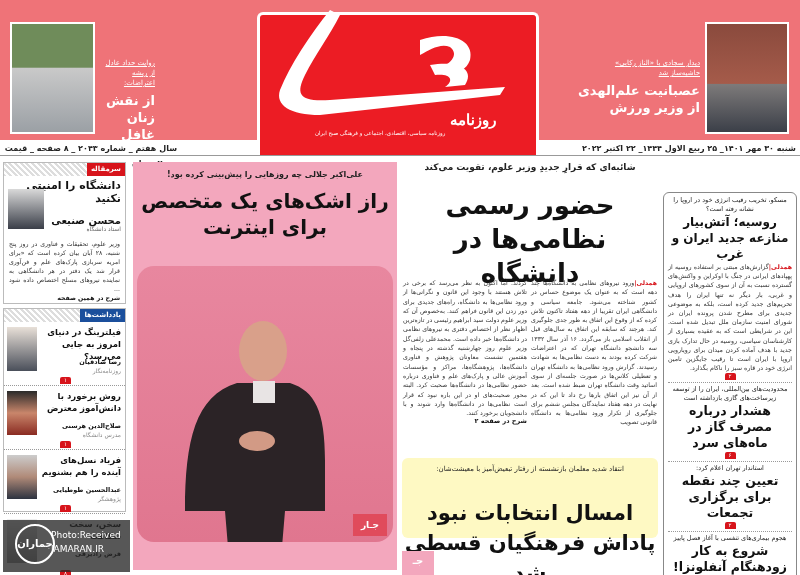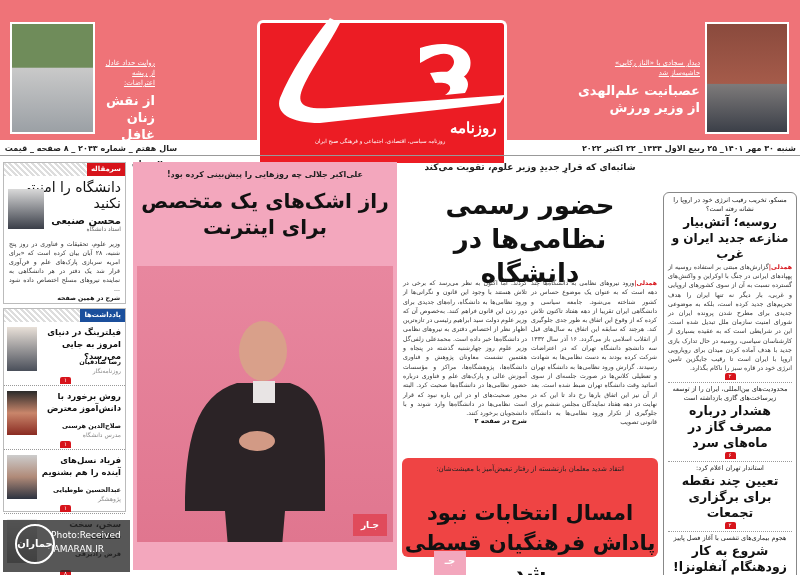"روزنامه" #masthead { top: 20px -> 12px; width: 250px -> 282px }
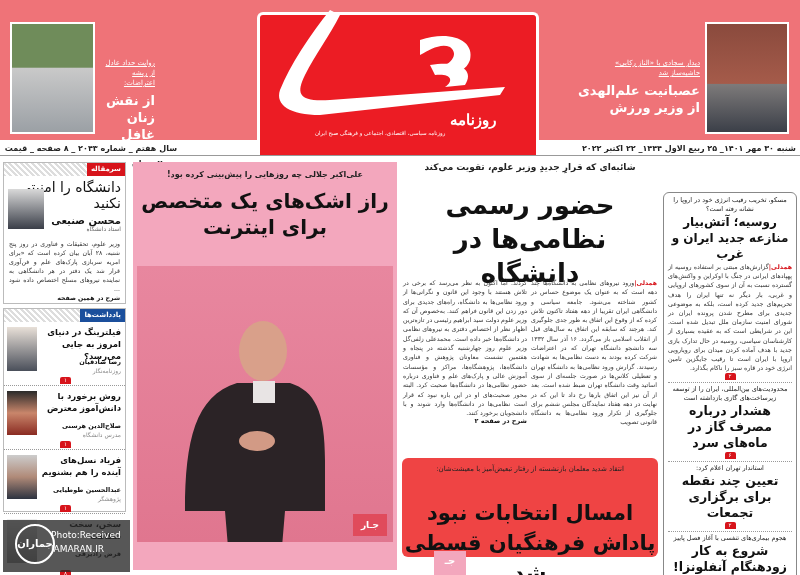"دانشگاه را امنیتی نکنید" #ed-title { font-size: 14px -> 11px; font-weight: normal -> bold }
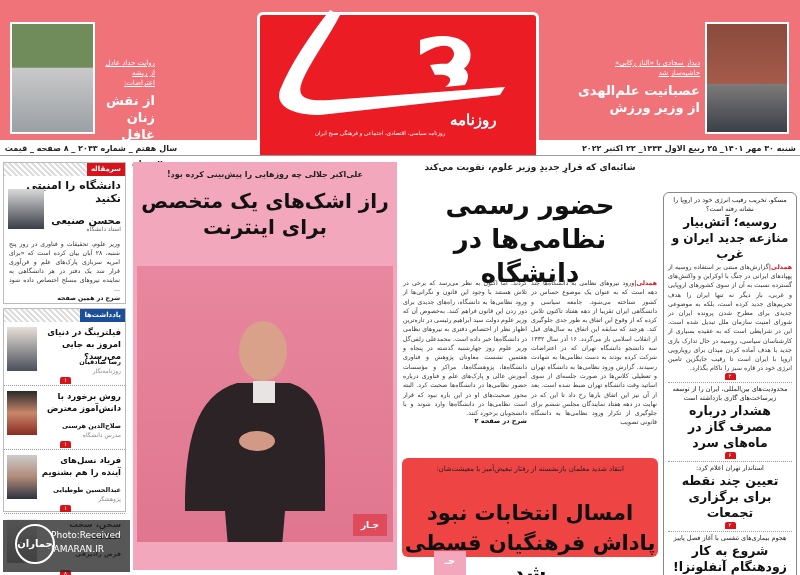"انتقاد شدید معلمان بازنشسته از" #grey-box { background: #ef4444 -> #fef9c3; height: 99px -> 80px }
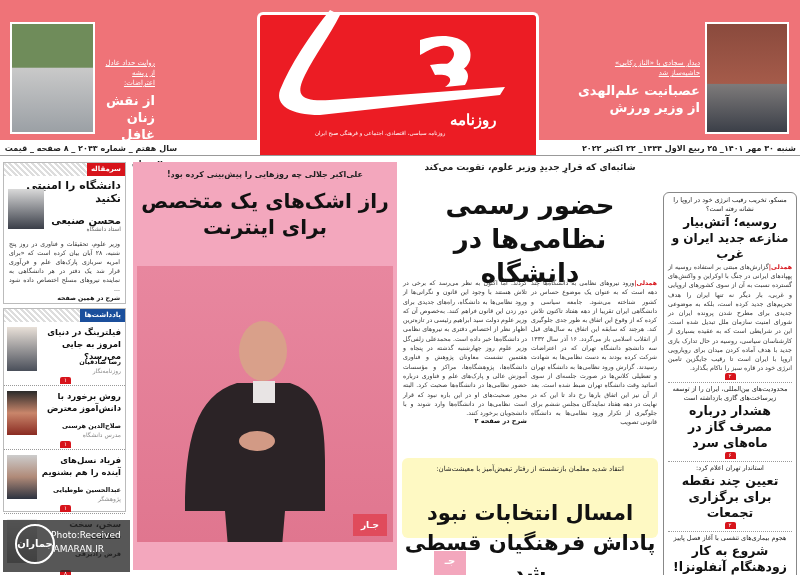"جـار" #photo-img { border-radius: none -> 17px }
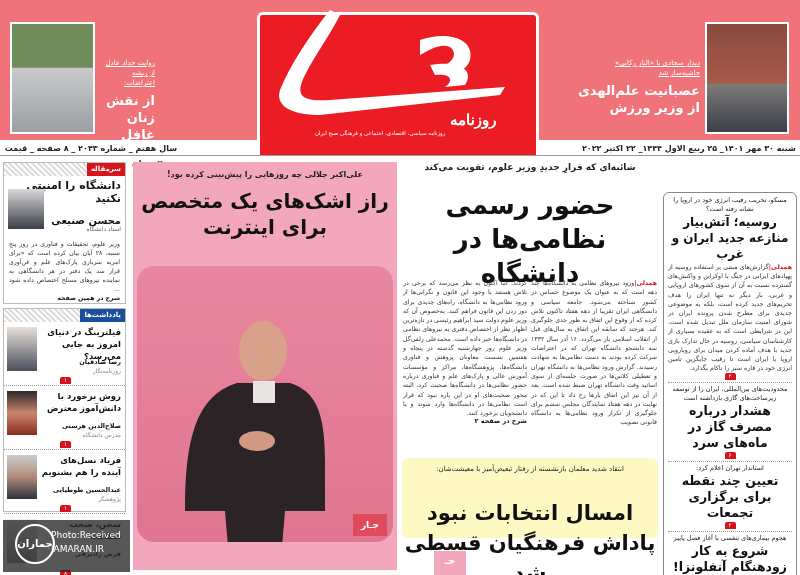"جـ" #jar-logo { margin-left: 32px -> none }
